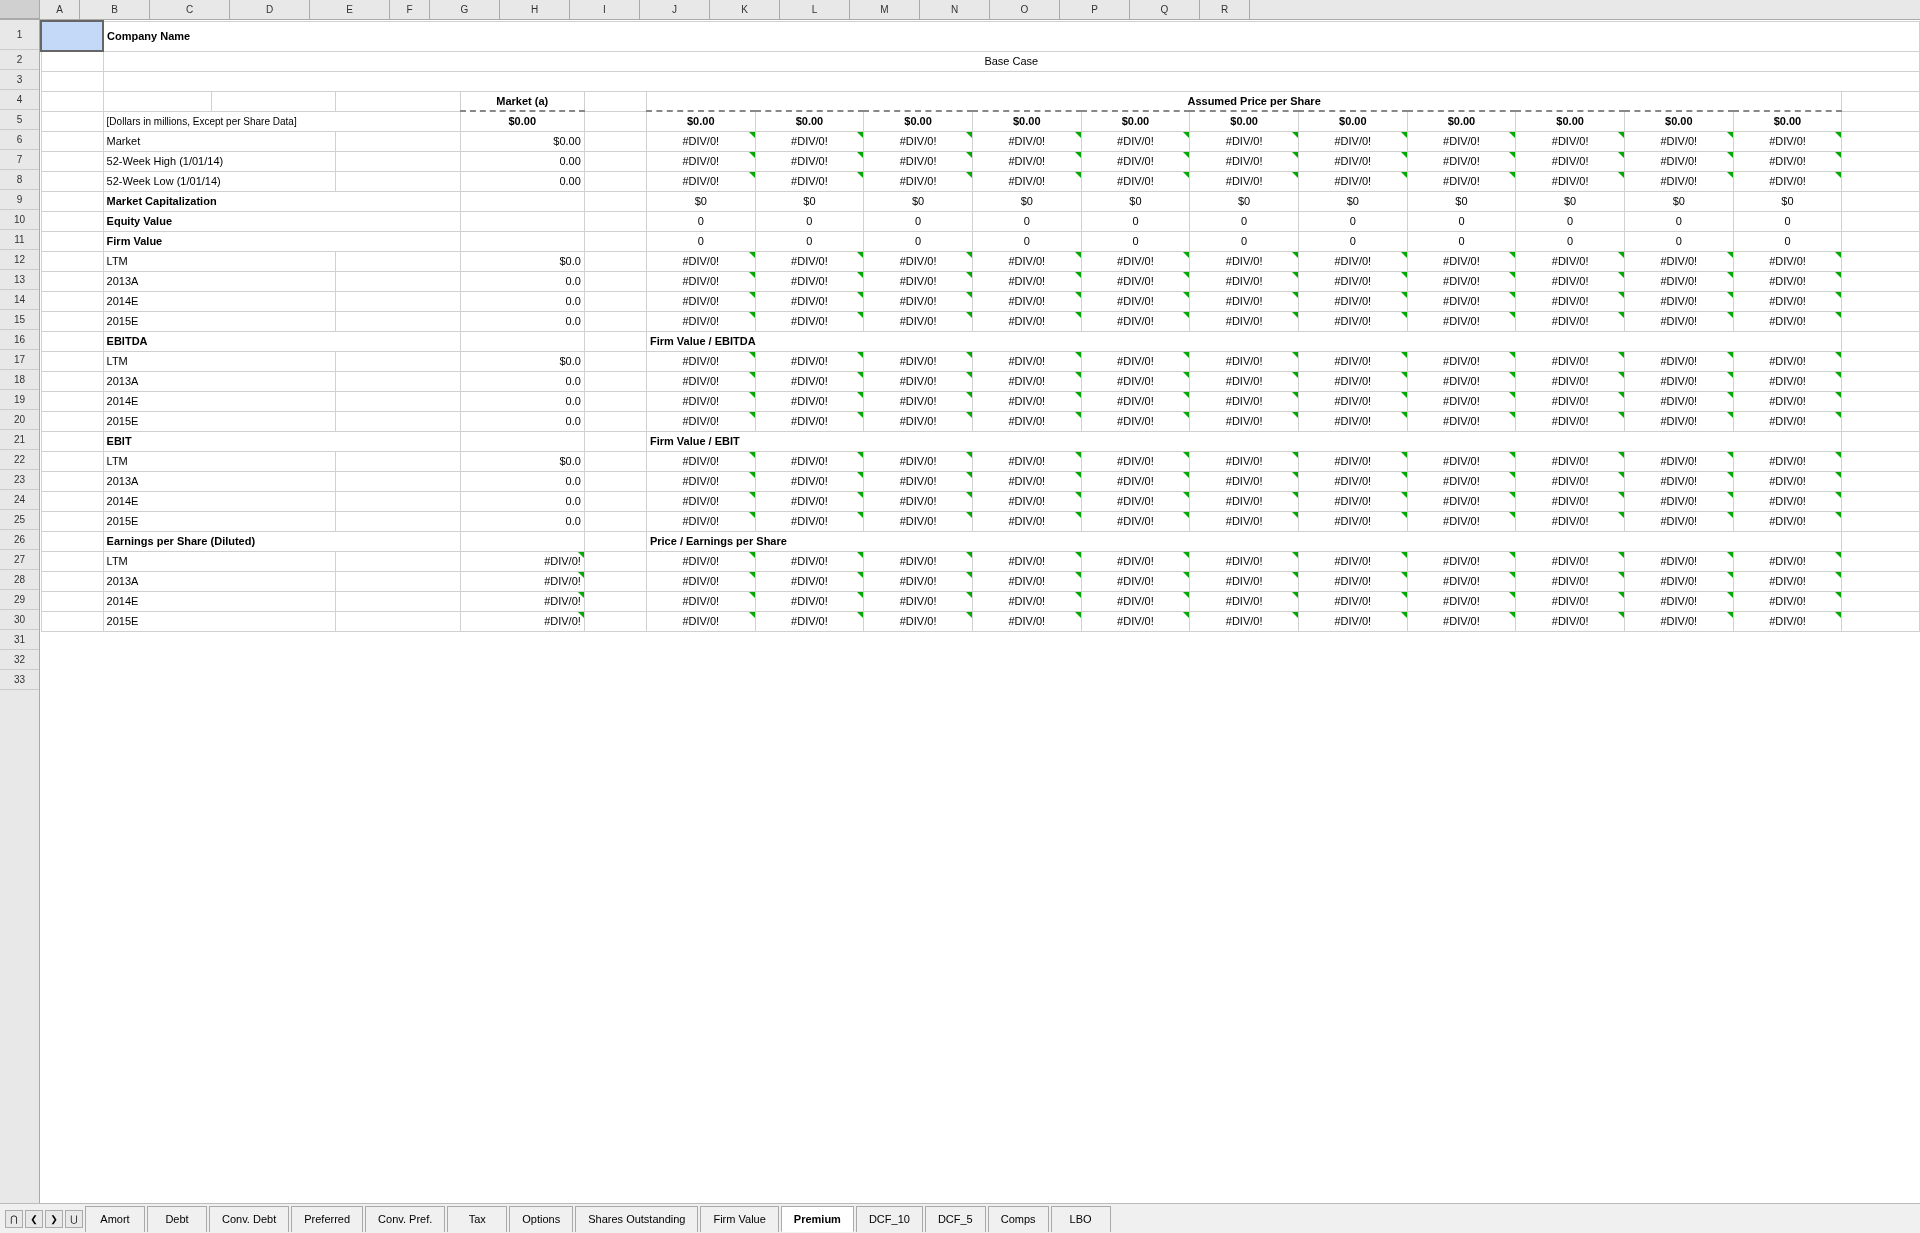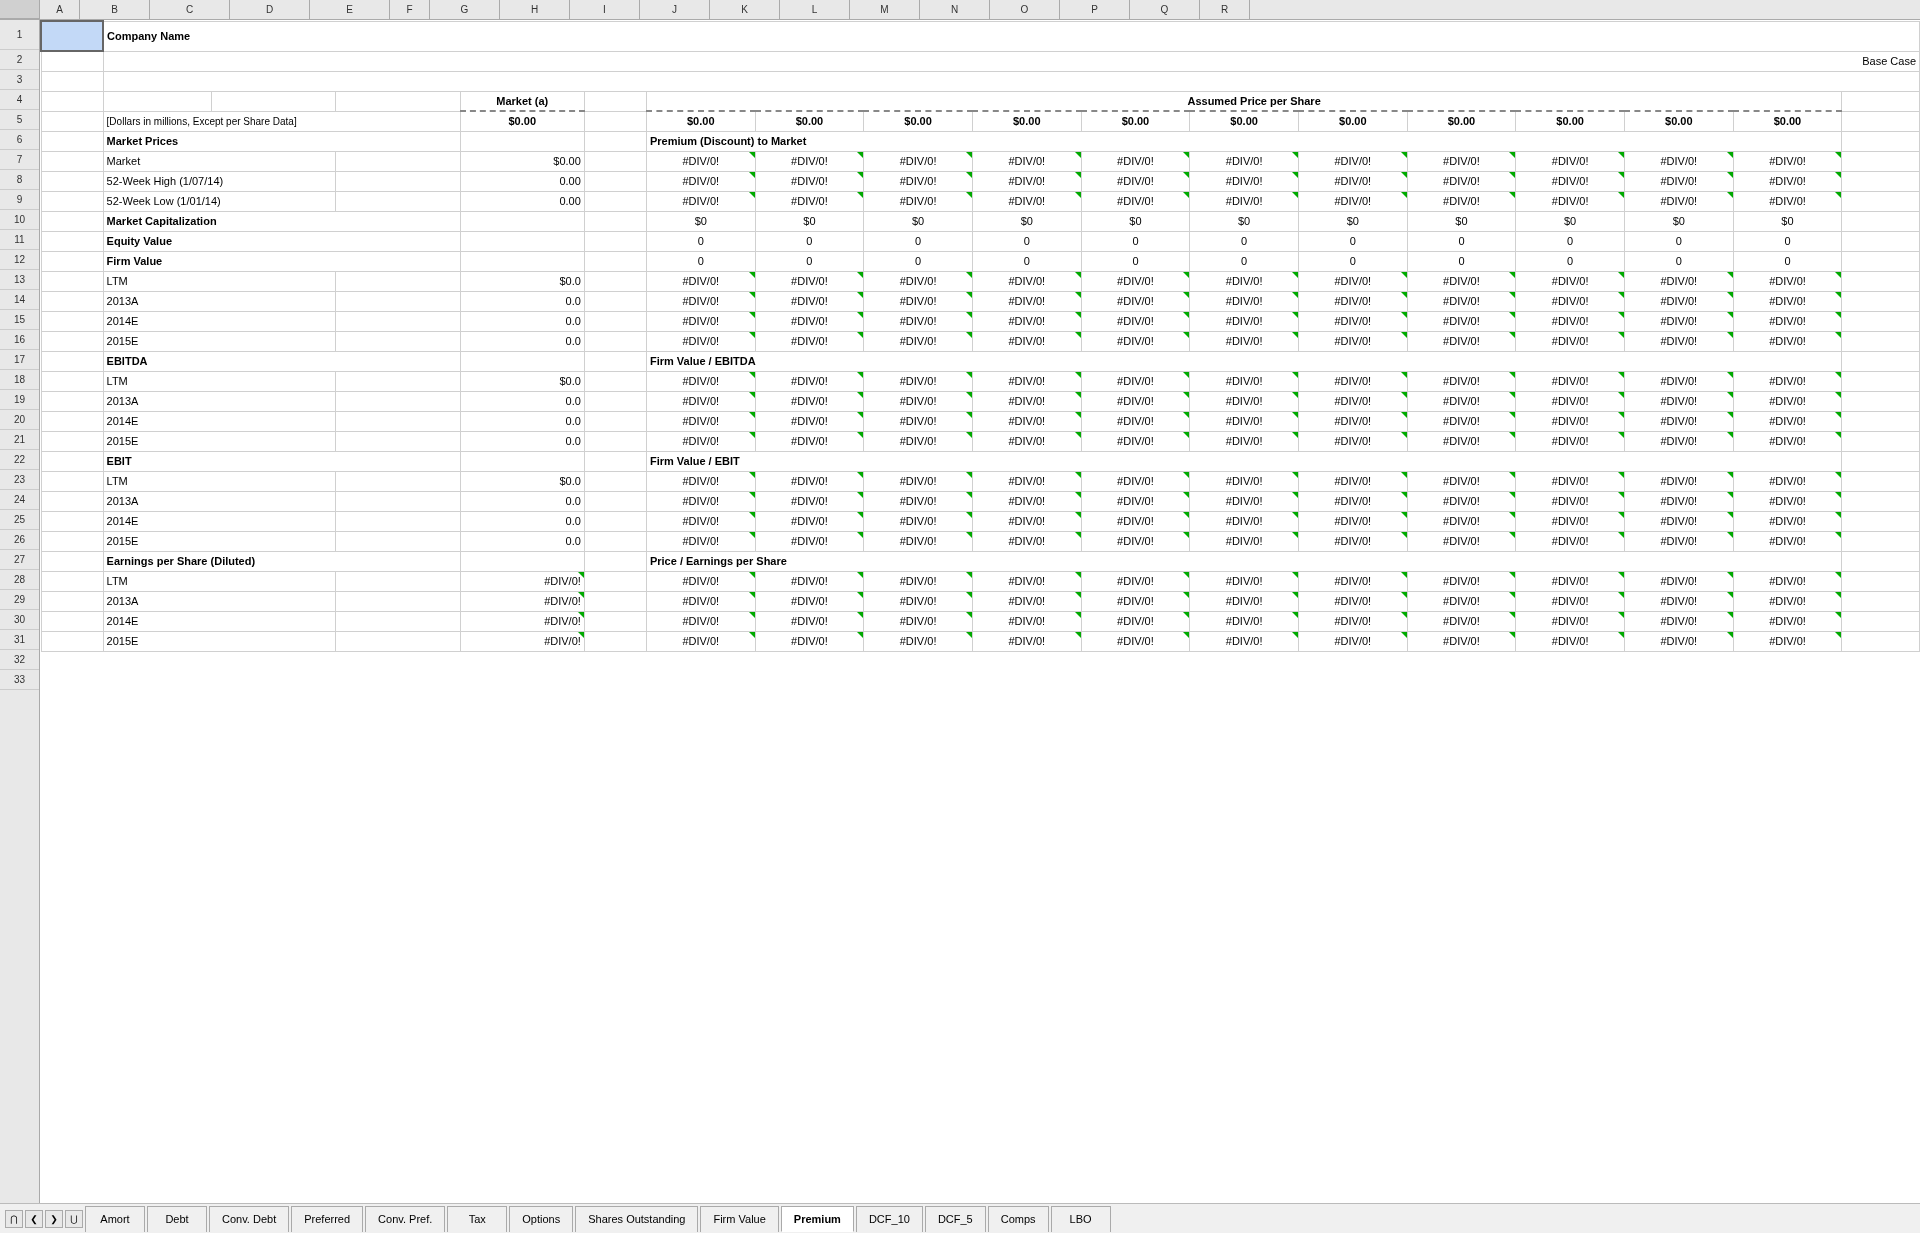"Base Case" .cell-header-case { text-align: right -> center }
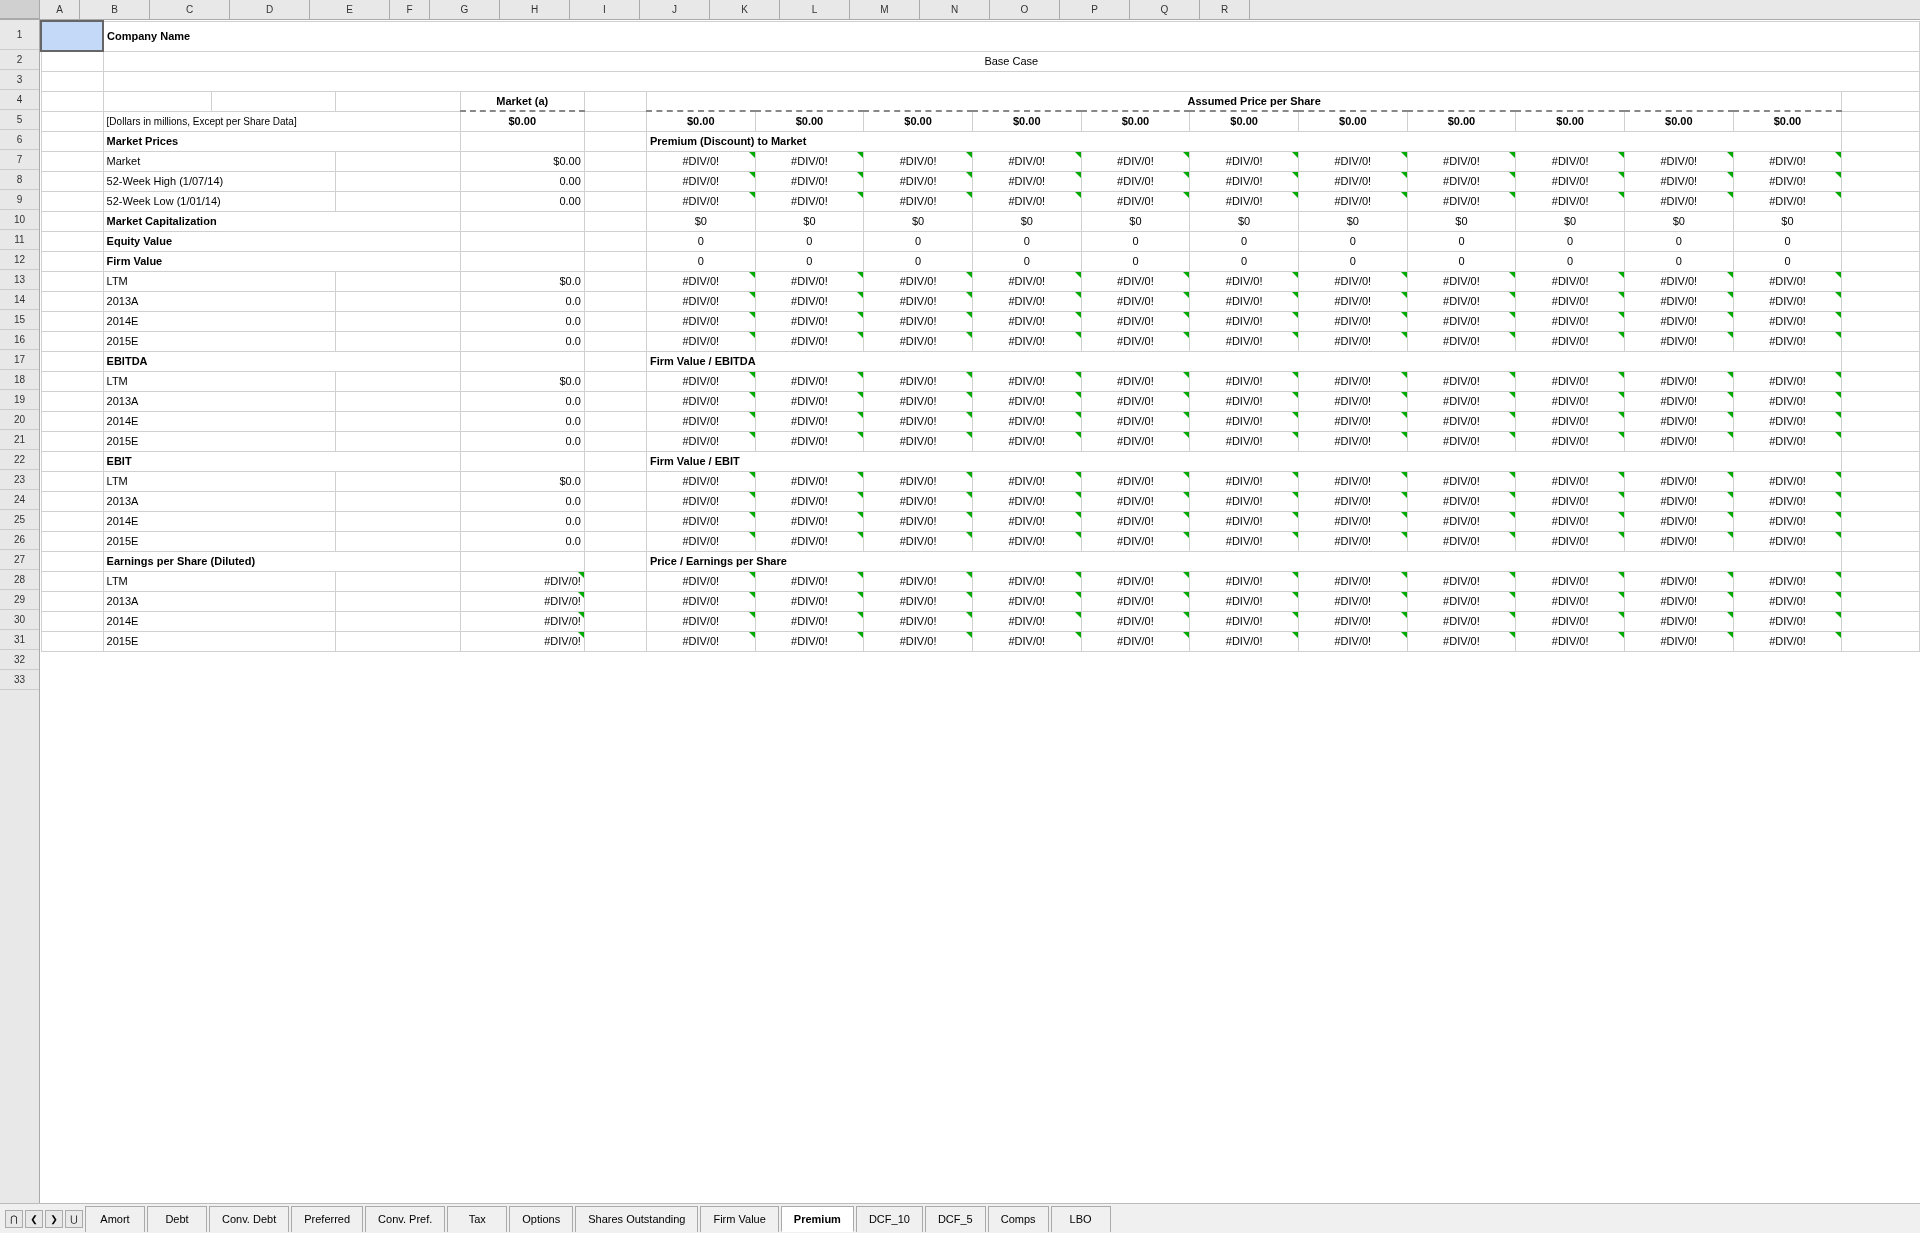"Market Prices" tr { html: <tr> <td></td> <td>Market Prices</td> <td></td> <td></td> <td>Premium (Discount) to Market</td> <td></td> </tr> -> none }
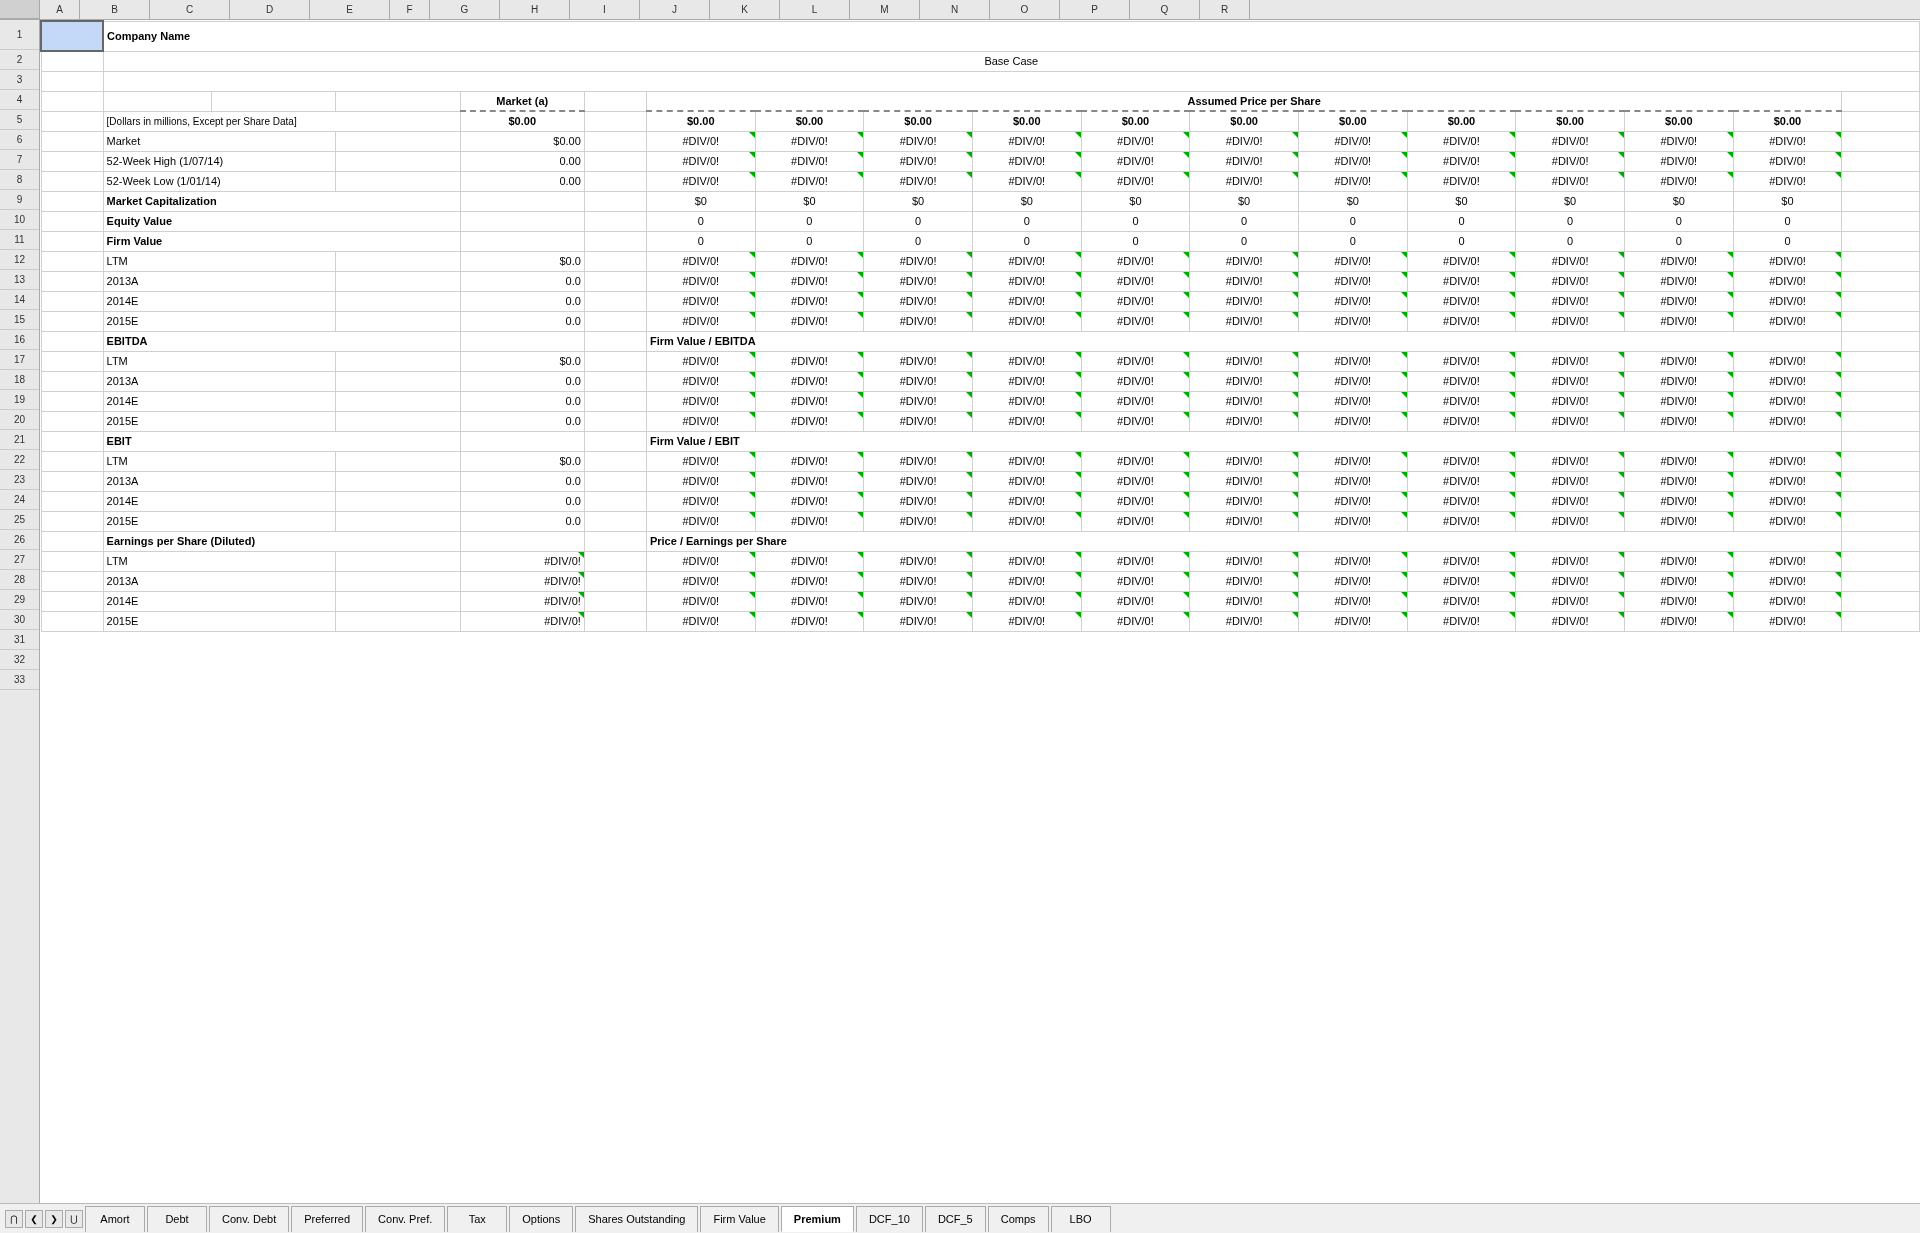"52-Week High (1/07/14)" td.cell-indent1 { text: 1/07/14 -> 1/01/14 }
